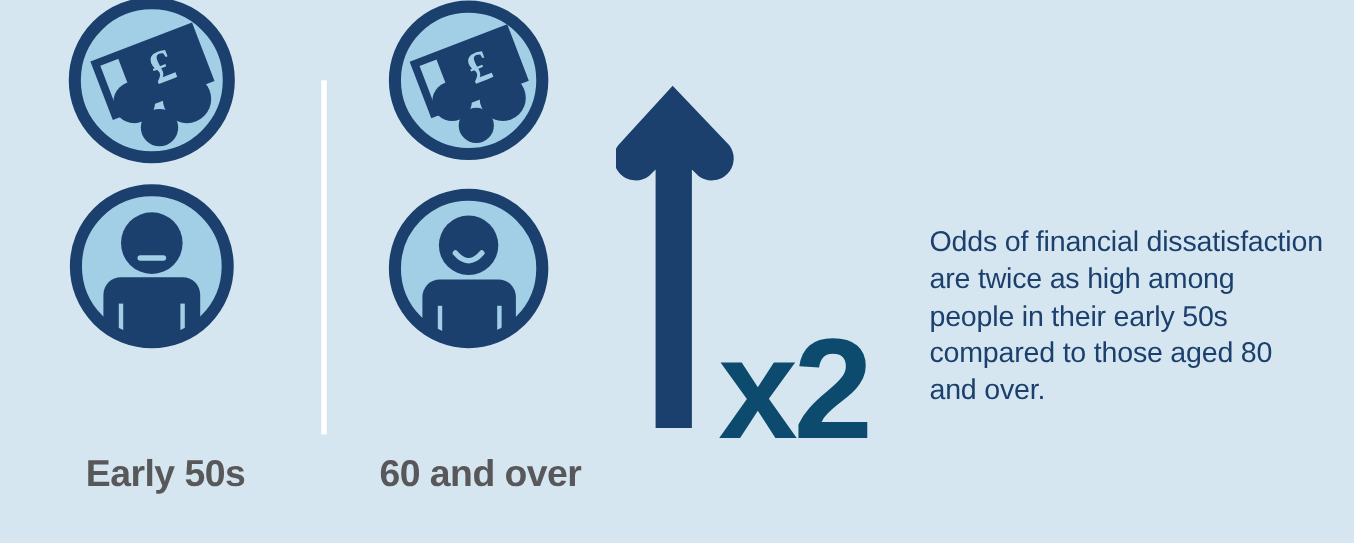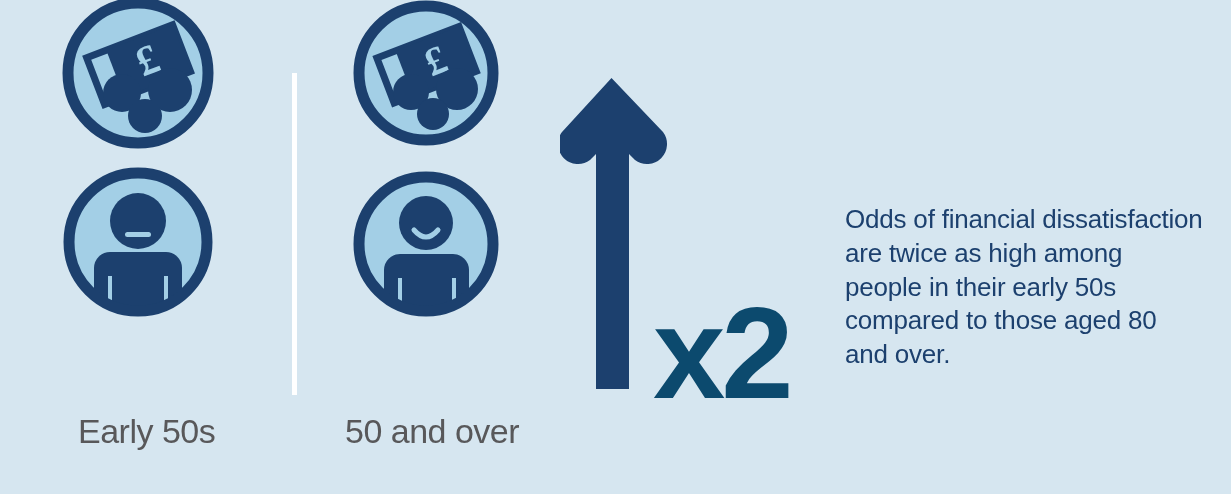"Early 50s" .group-label { font-weight: normal -> bold }
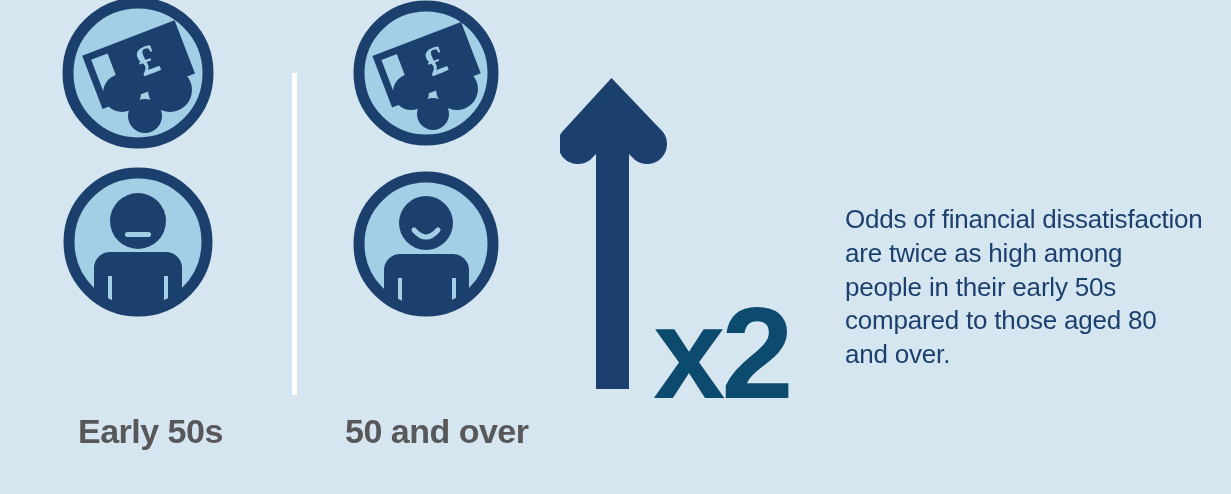"50 and over" div.group-label { text: 50 -> 60 }
